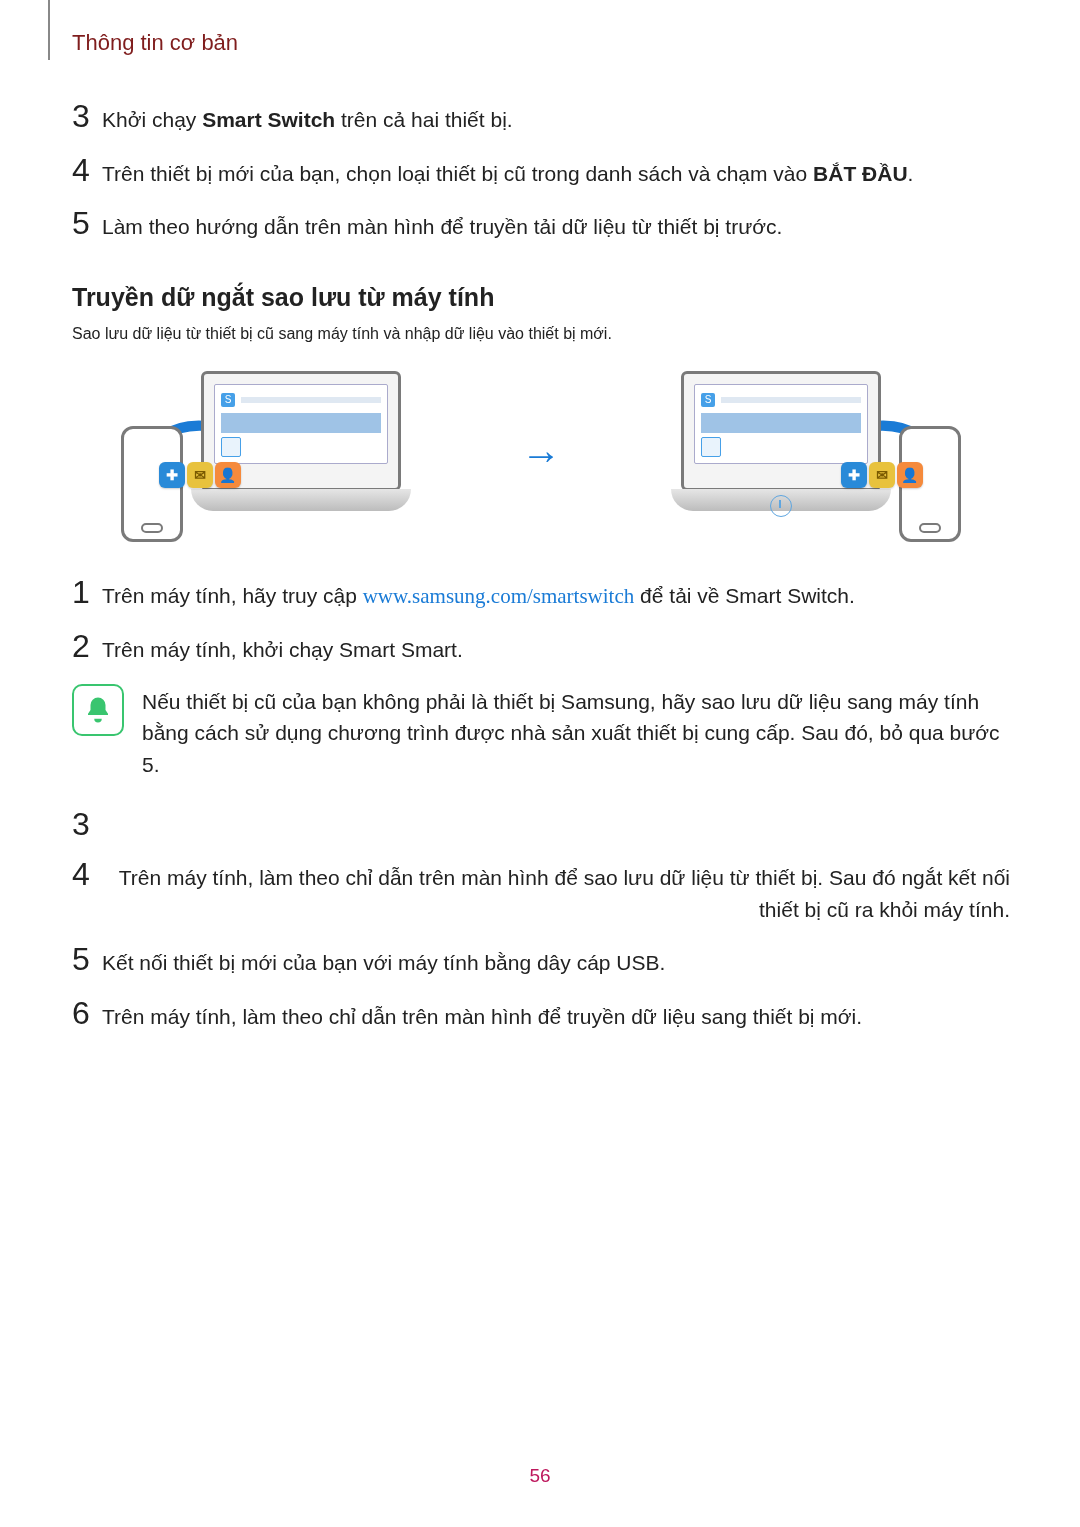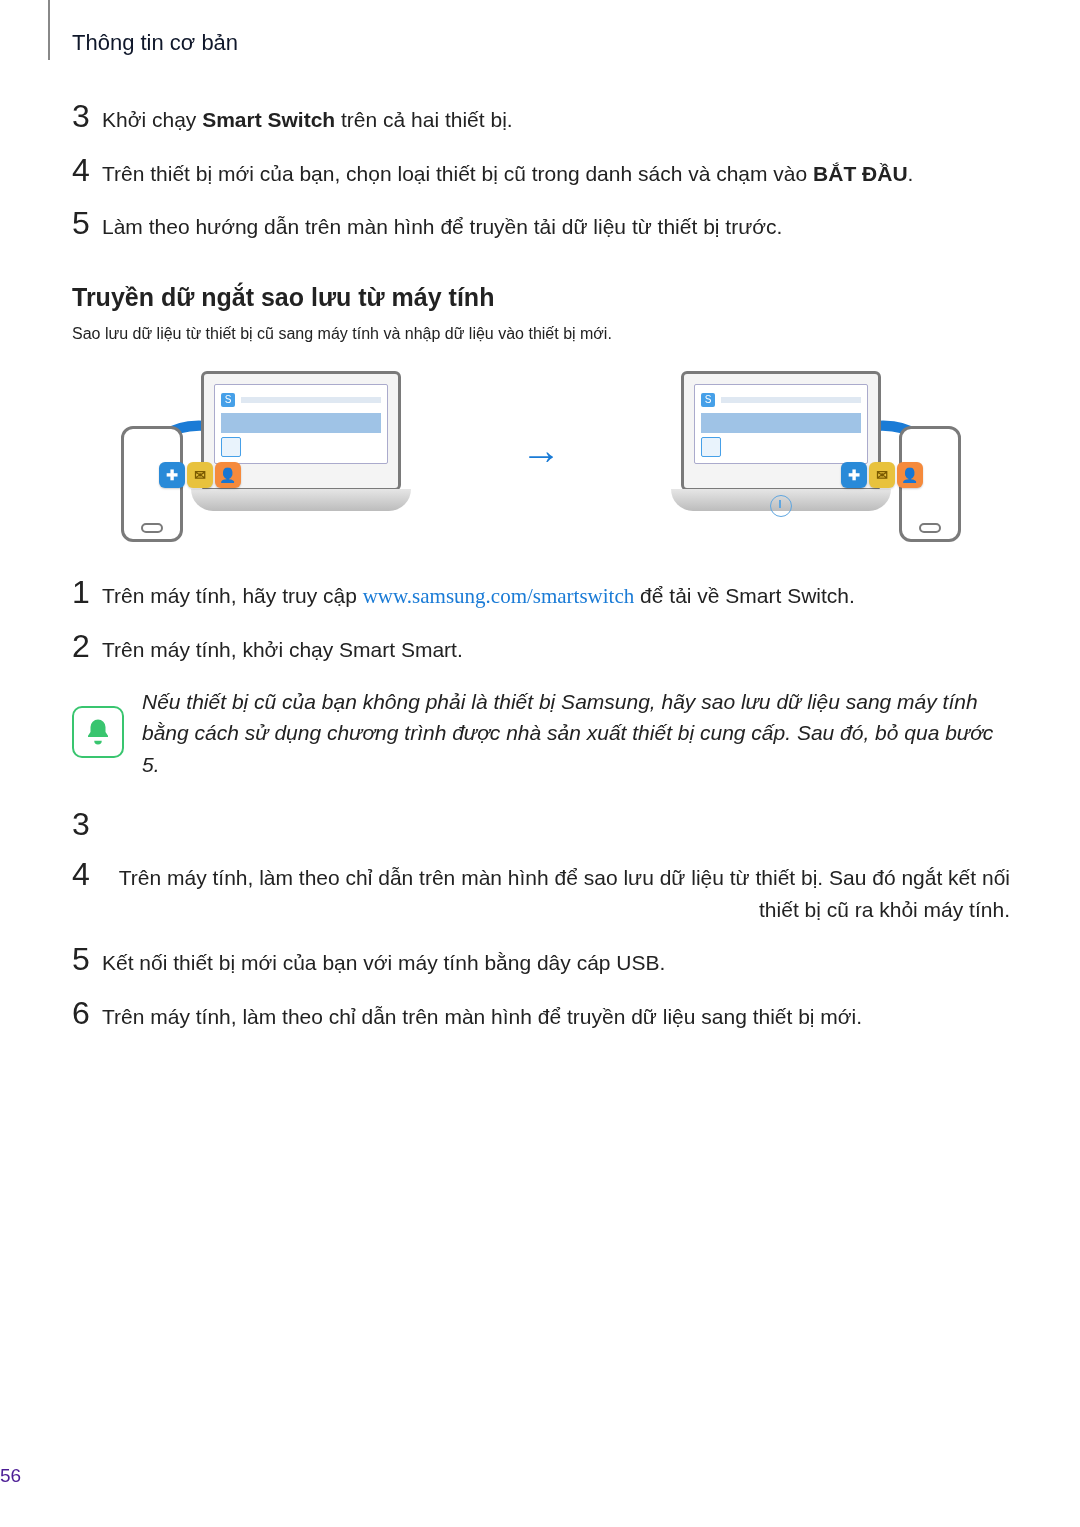"Thông tin cơ bản" .header-title { color: #0f172a -> #7f1d1d }
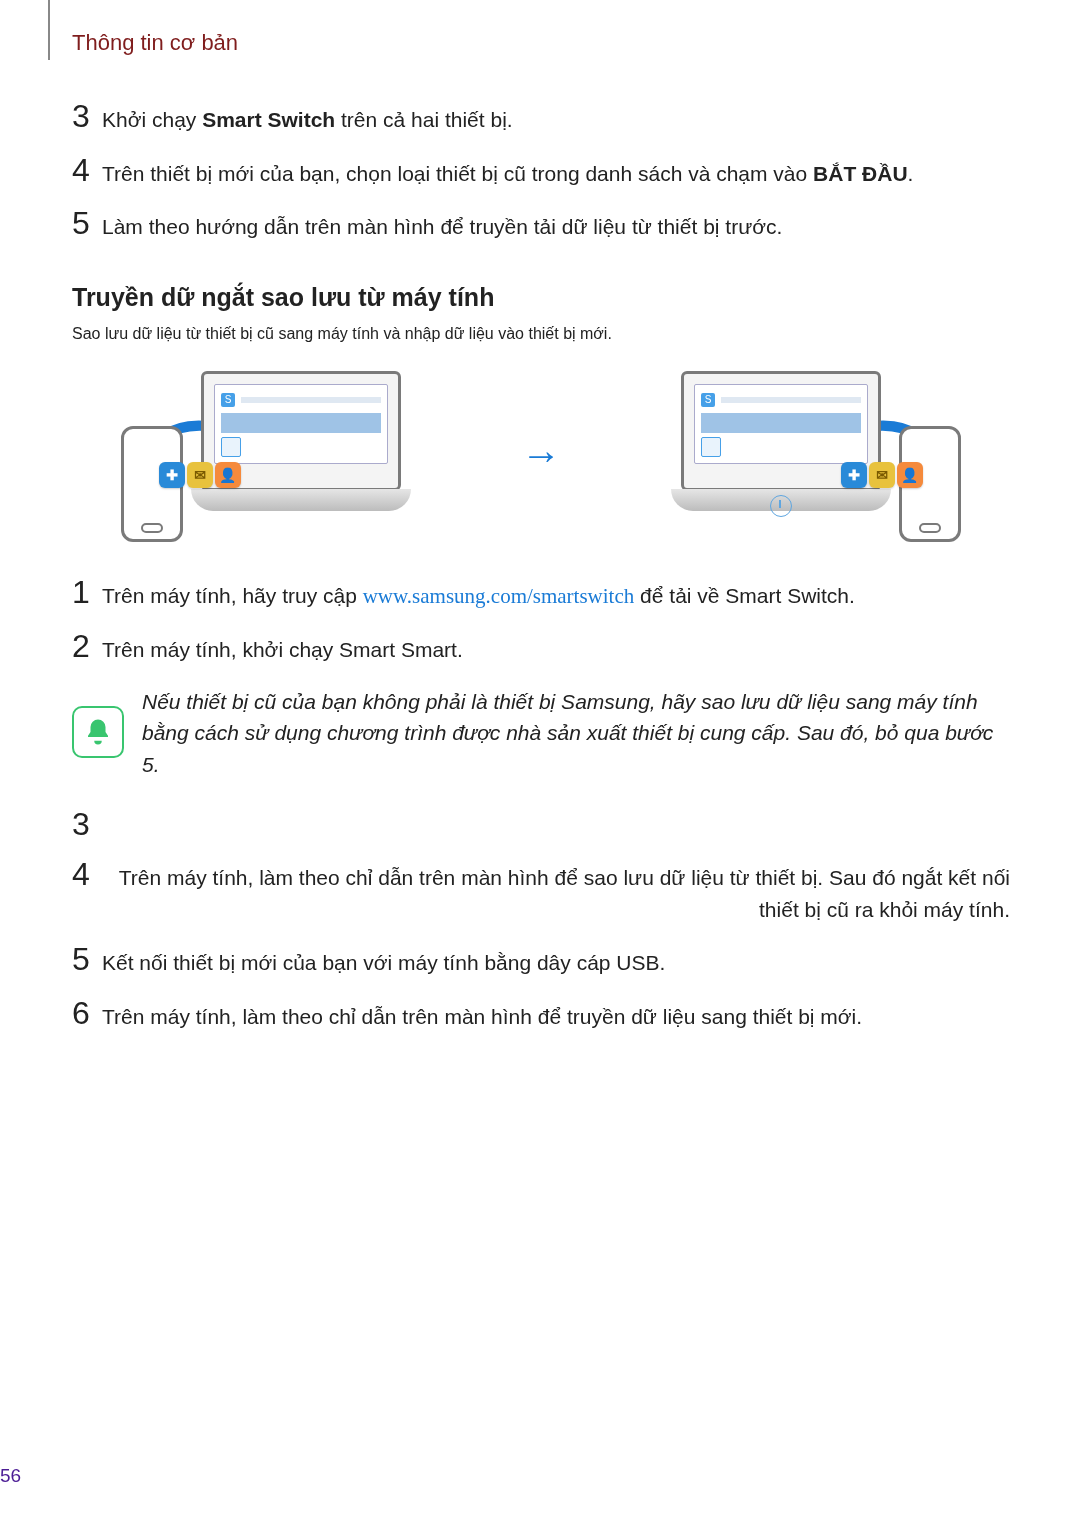"Nếu thiết bị cũ của" .note-box { align-items: center -> flex-start; font-style: italic -> none }
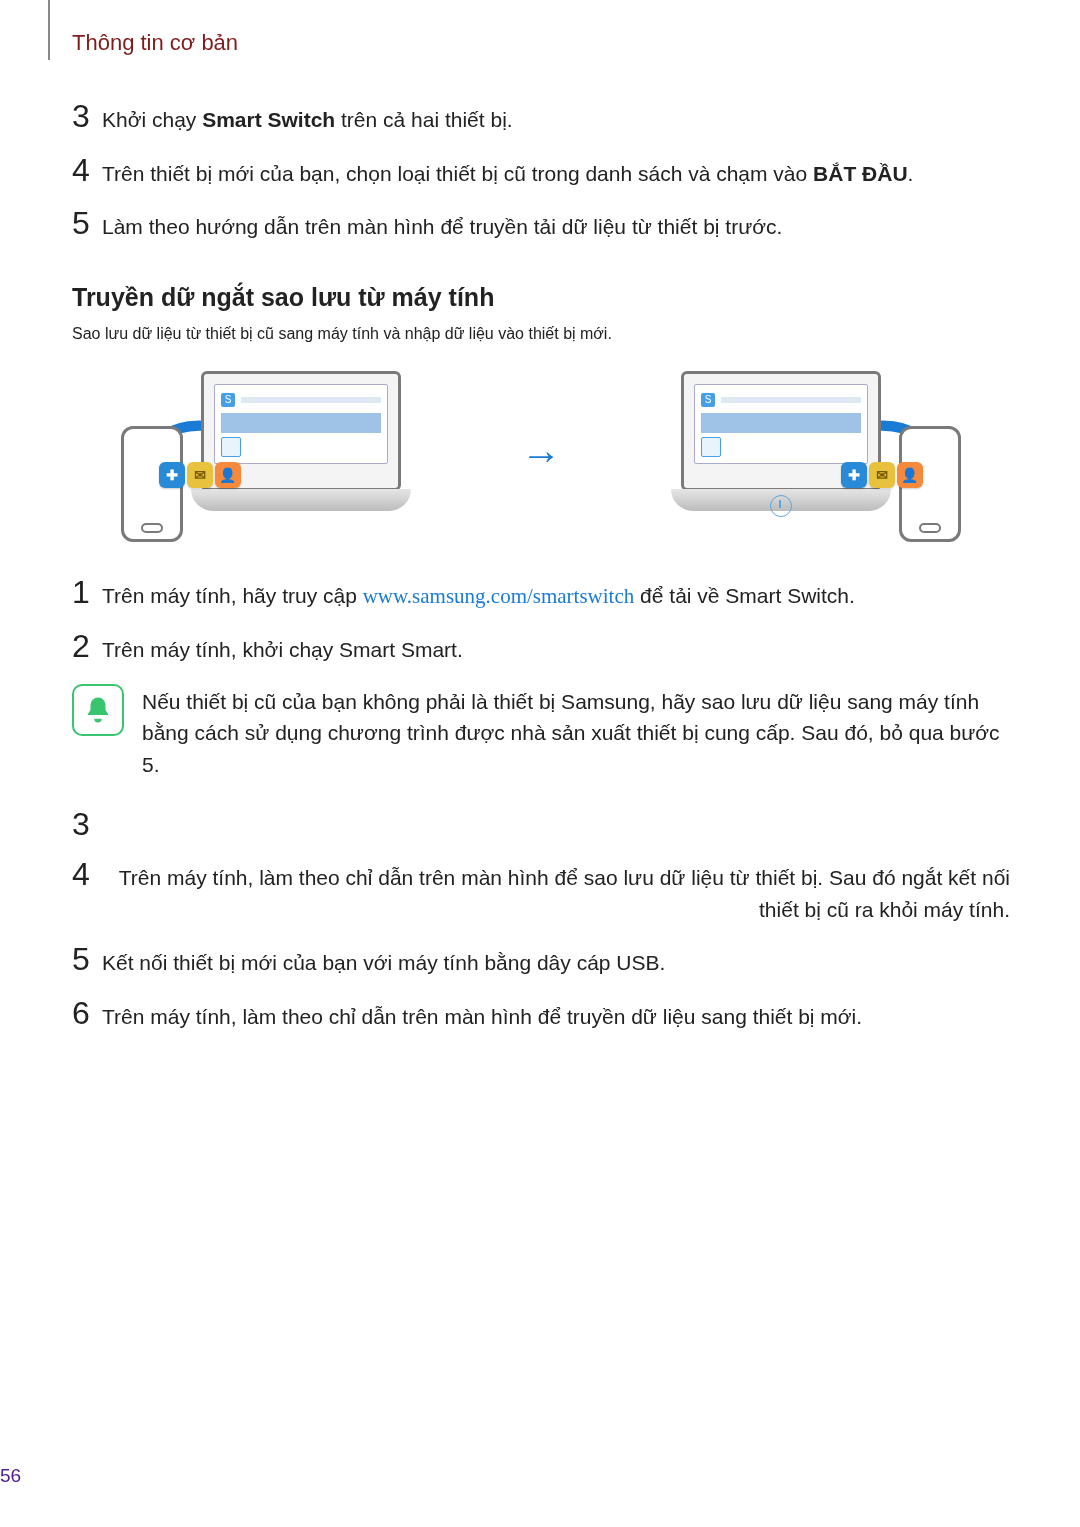"56" .page-number { color: #4c1d95 -> #be185d; text-align: left -> center }
